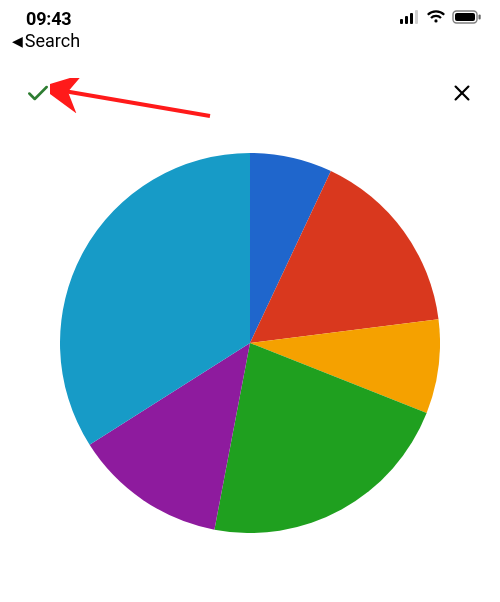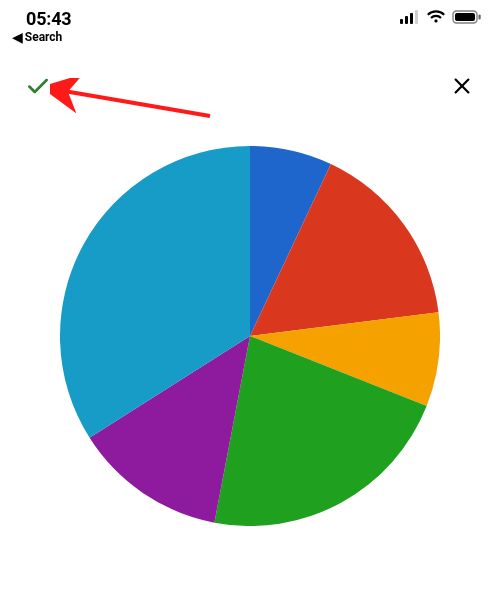"05:43" div.status-time { text: 05:43 -> 09:43 }
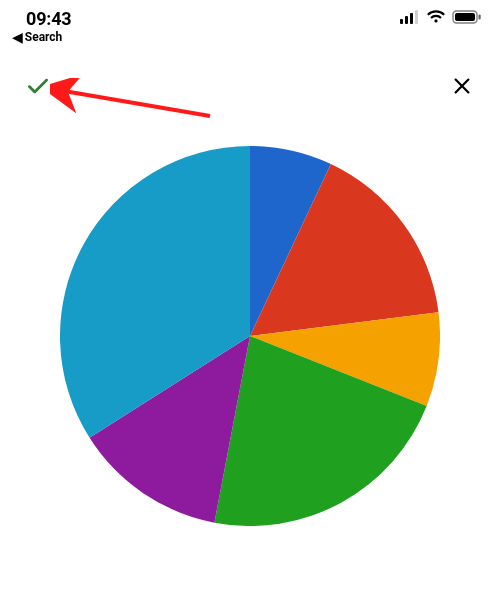"Search" .back-label { font-size: 12px -> 18px; font-weight: 700 -> 400 }
